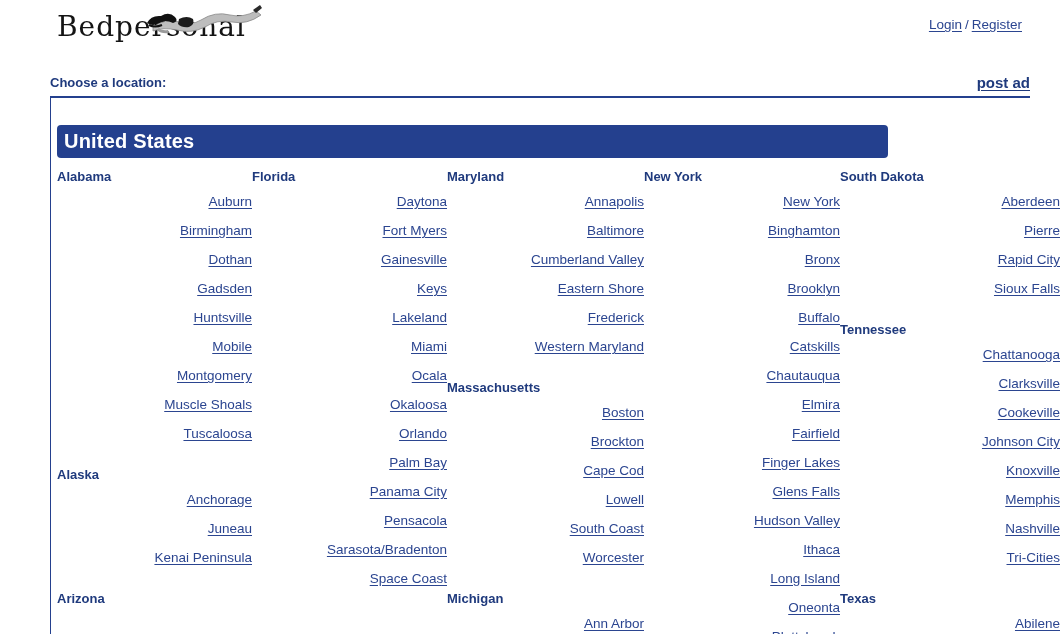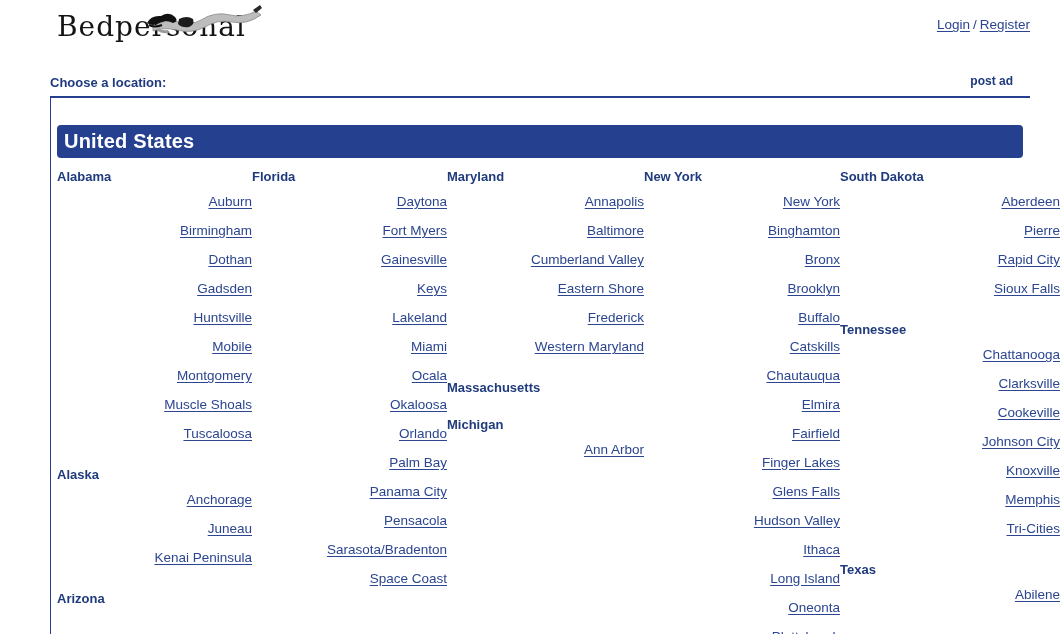"Login / Register" .auth { right: 30px -> 38px }
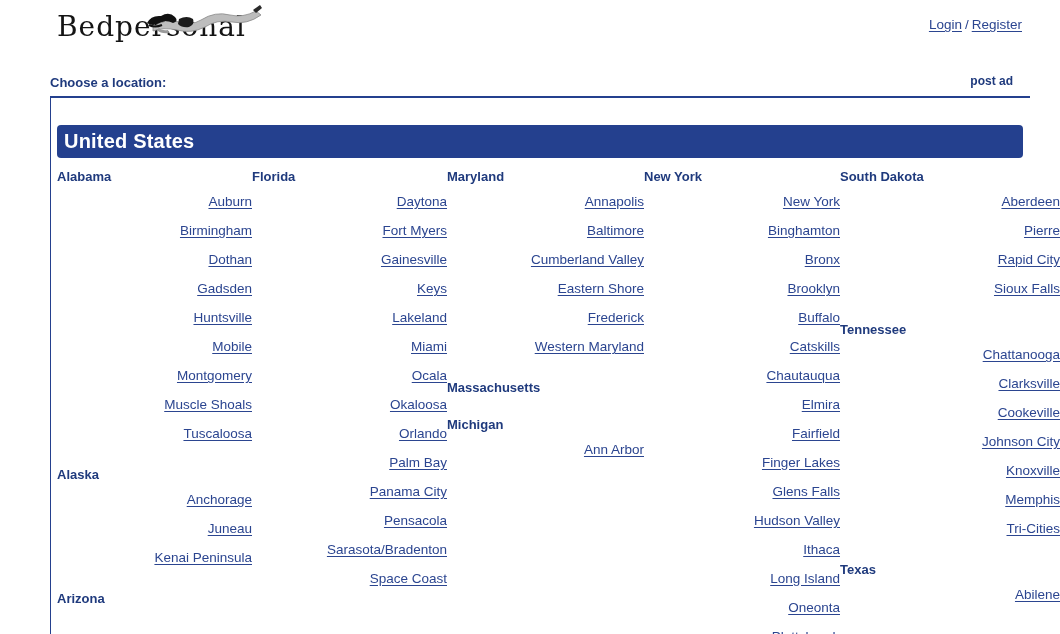"post ad" .post-ad { font-size: 12px -> 15px; right: 47px -> 30px; text-decoration: none -> underline }
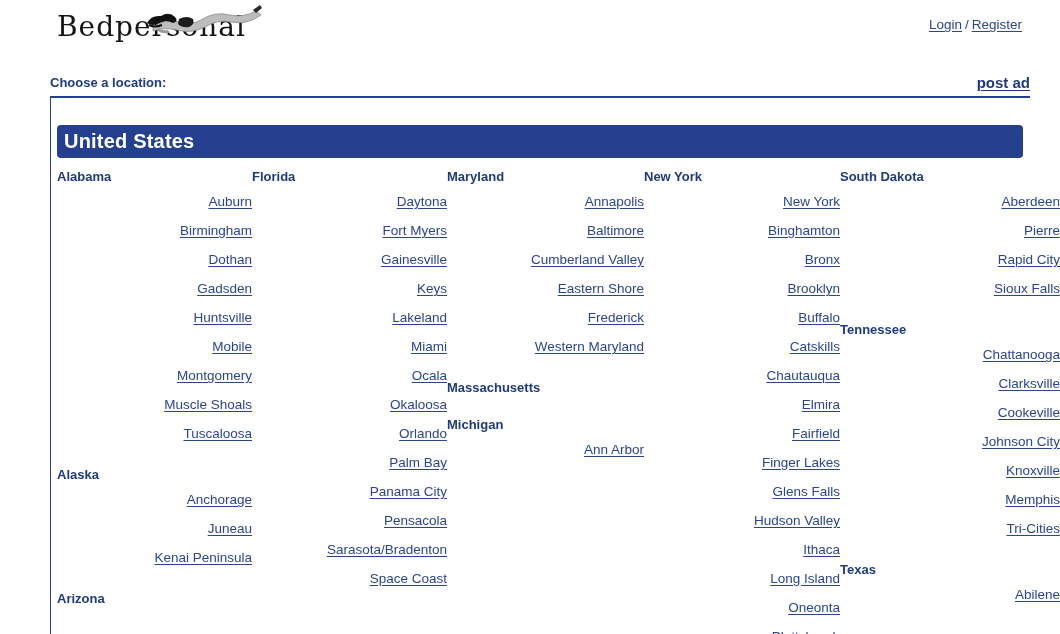"United States" .banner { width: 966px -> 831px }
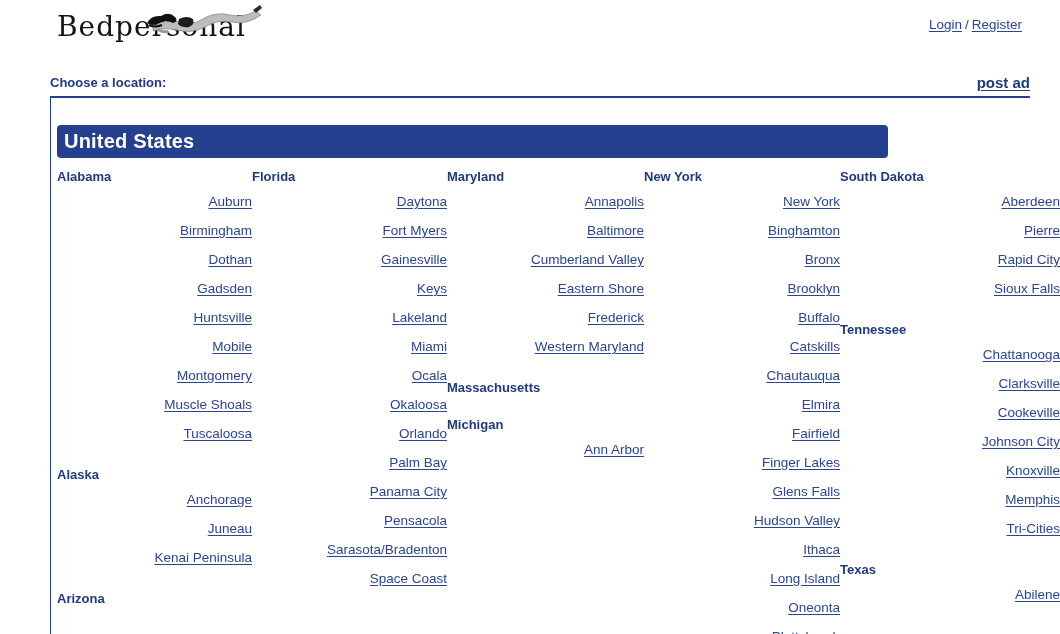"Boston" ul.city-list { html: none -> <ul> <li><a>Boston</a></li> <li><a>Brockton</a></li> <li><a>Cape Cod</a></li> <li><a>Lowell</a></li> <li><a>South Coast</a></li> <li><a>Worcester</a></li> </ul> }
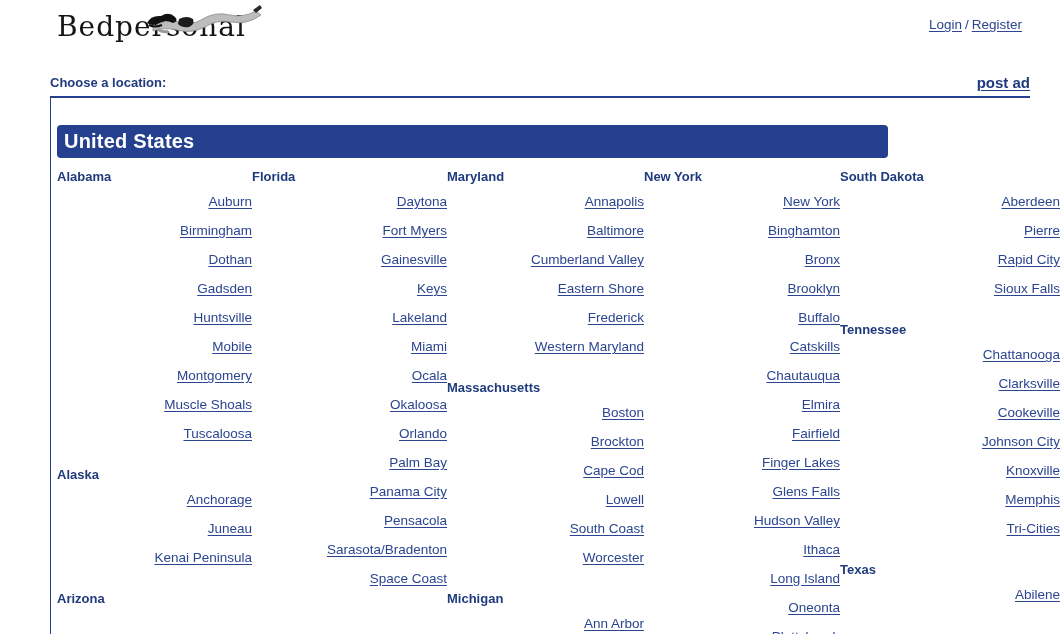"Nashville" li { html: none -> <li><a>Nashville</a></li> }
